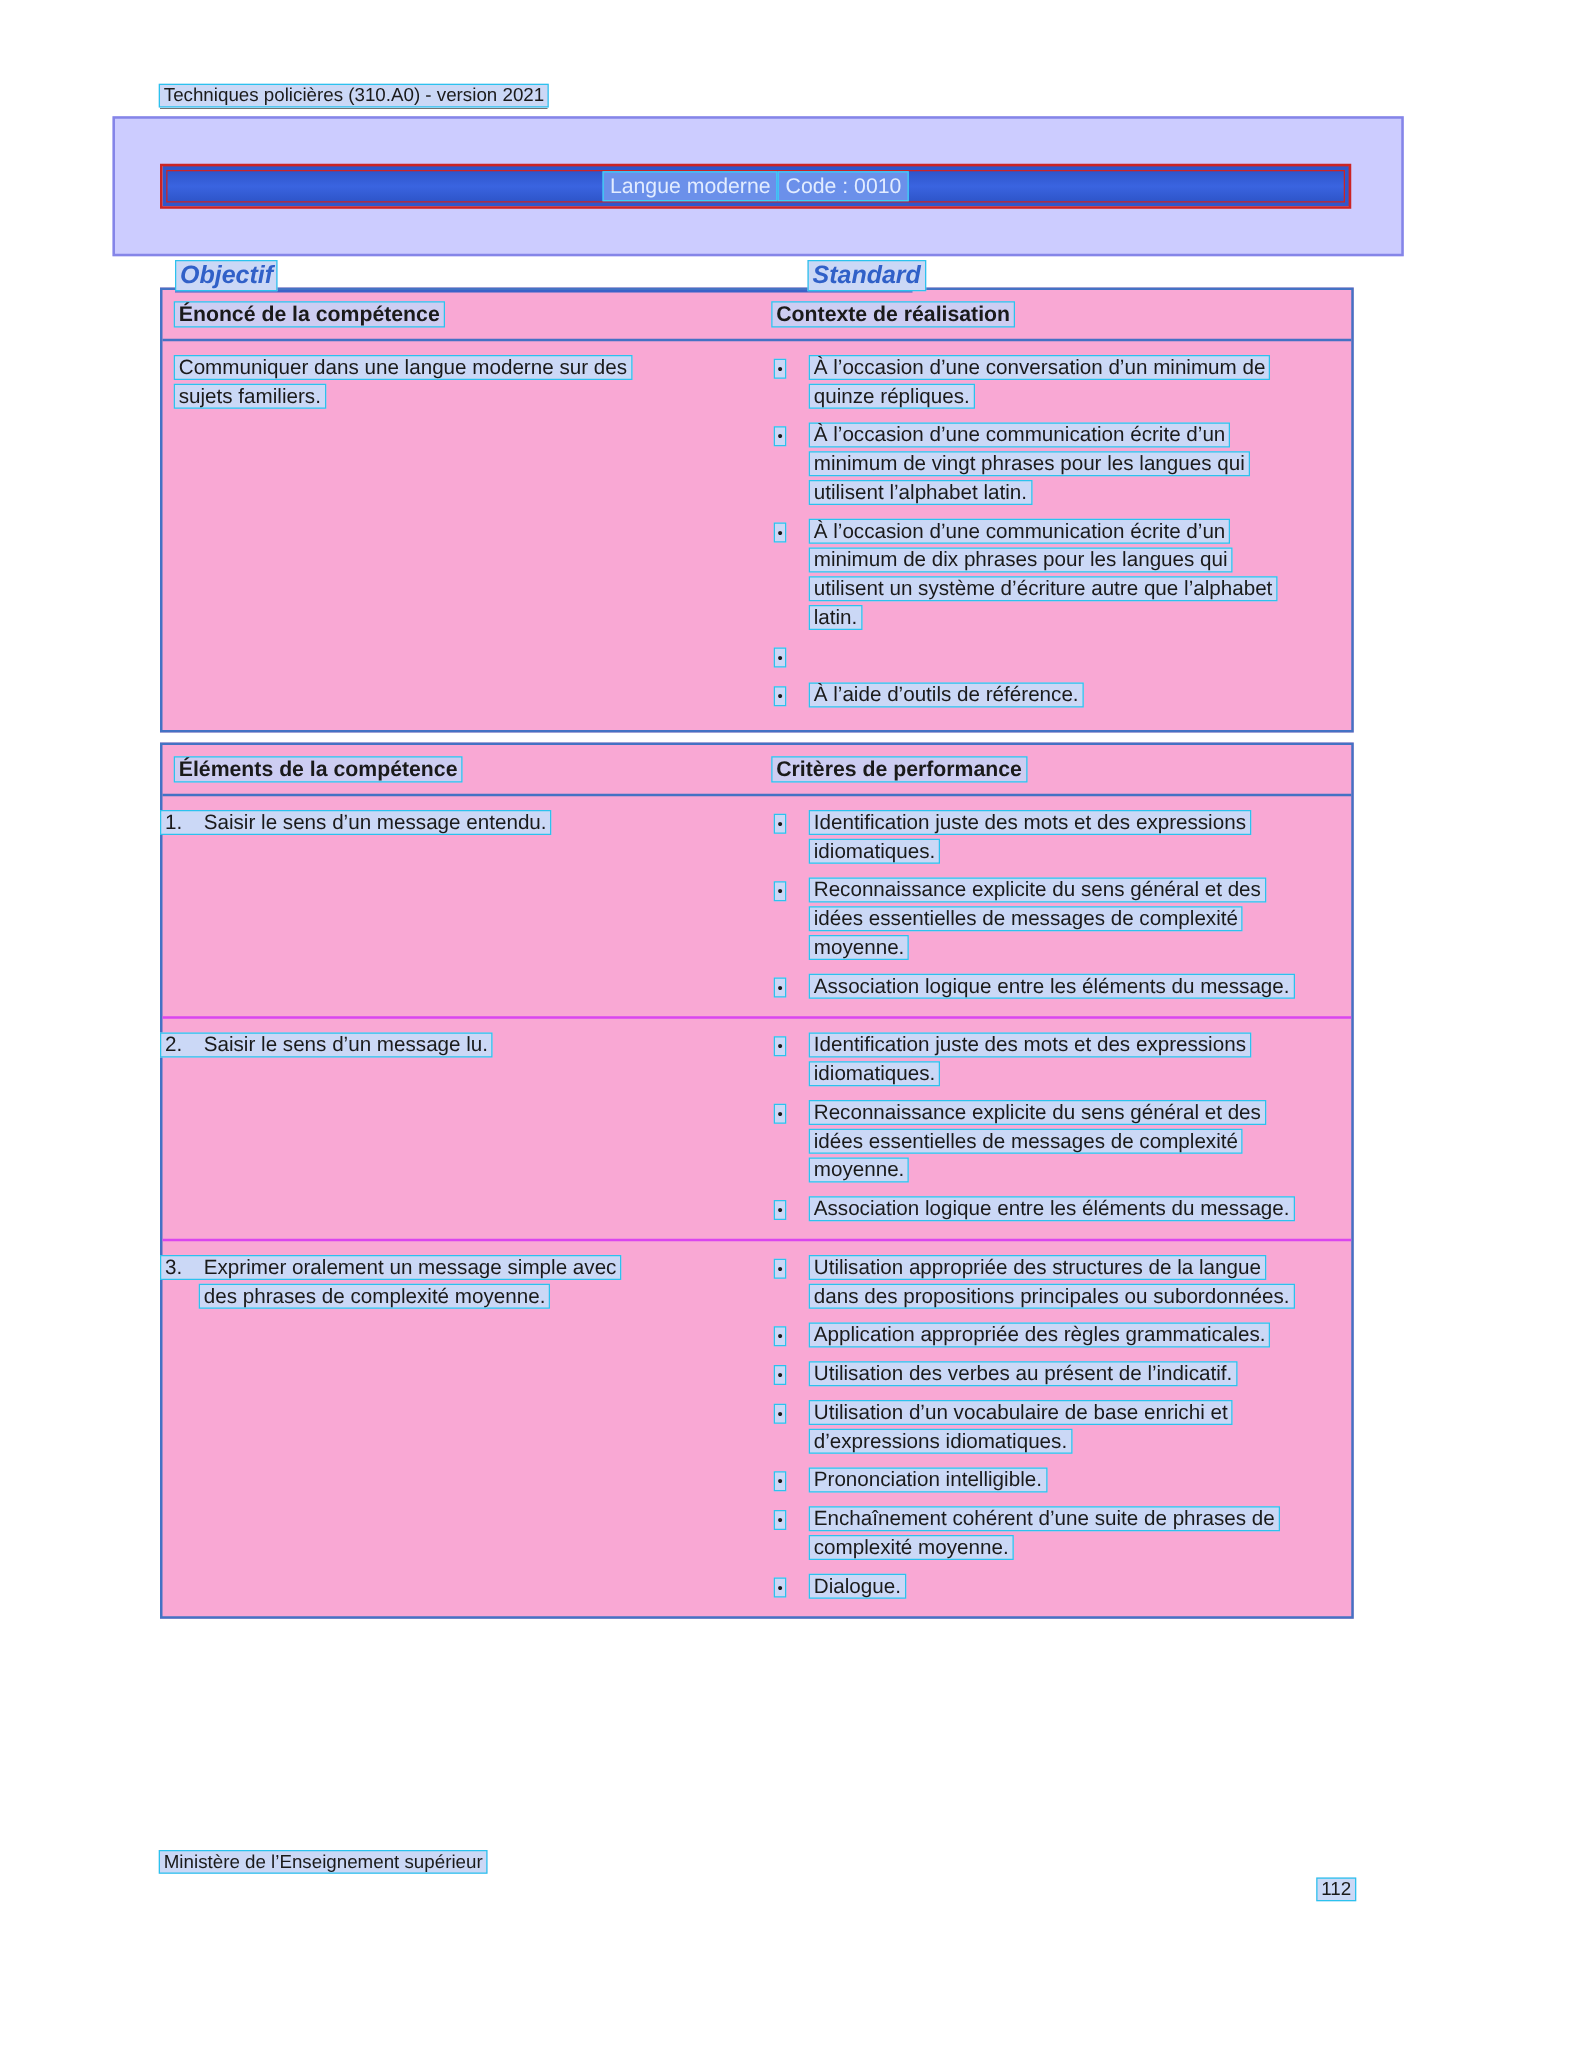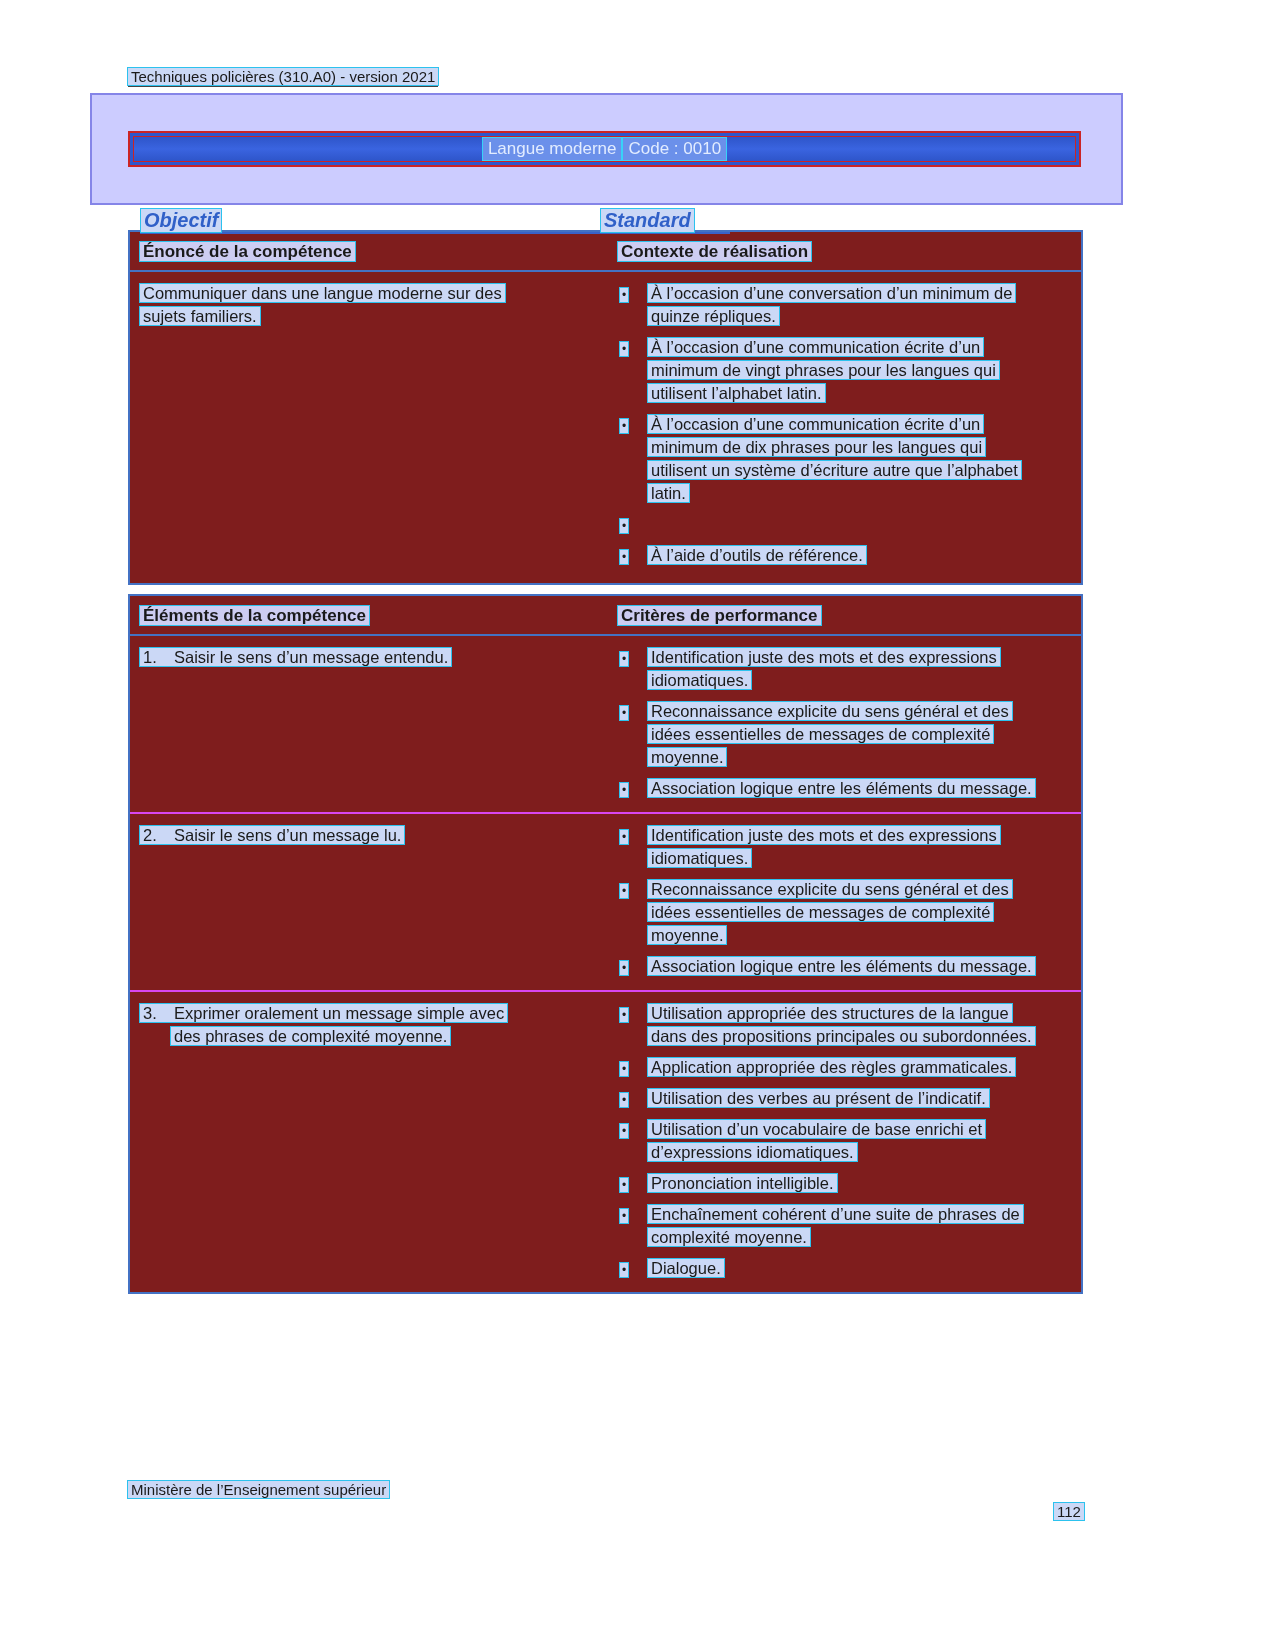"Standard" .hd-standard { left: 460px -> 506px }
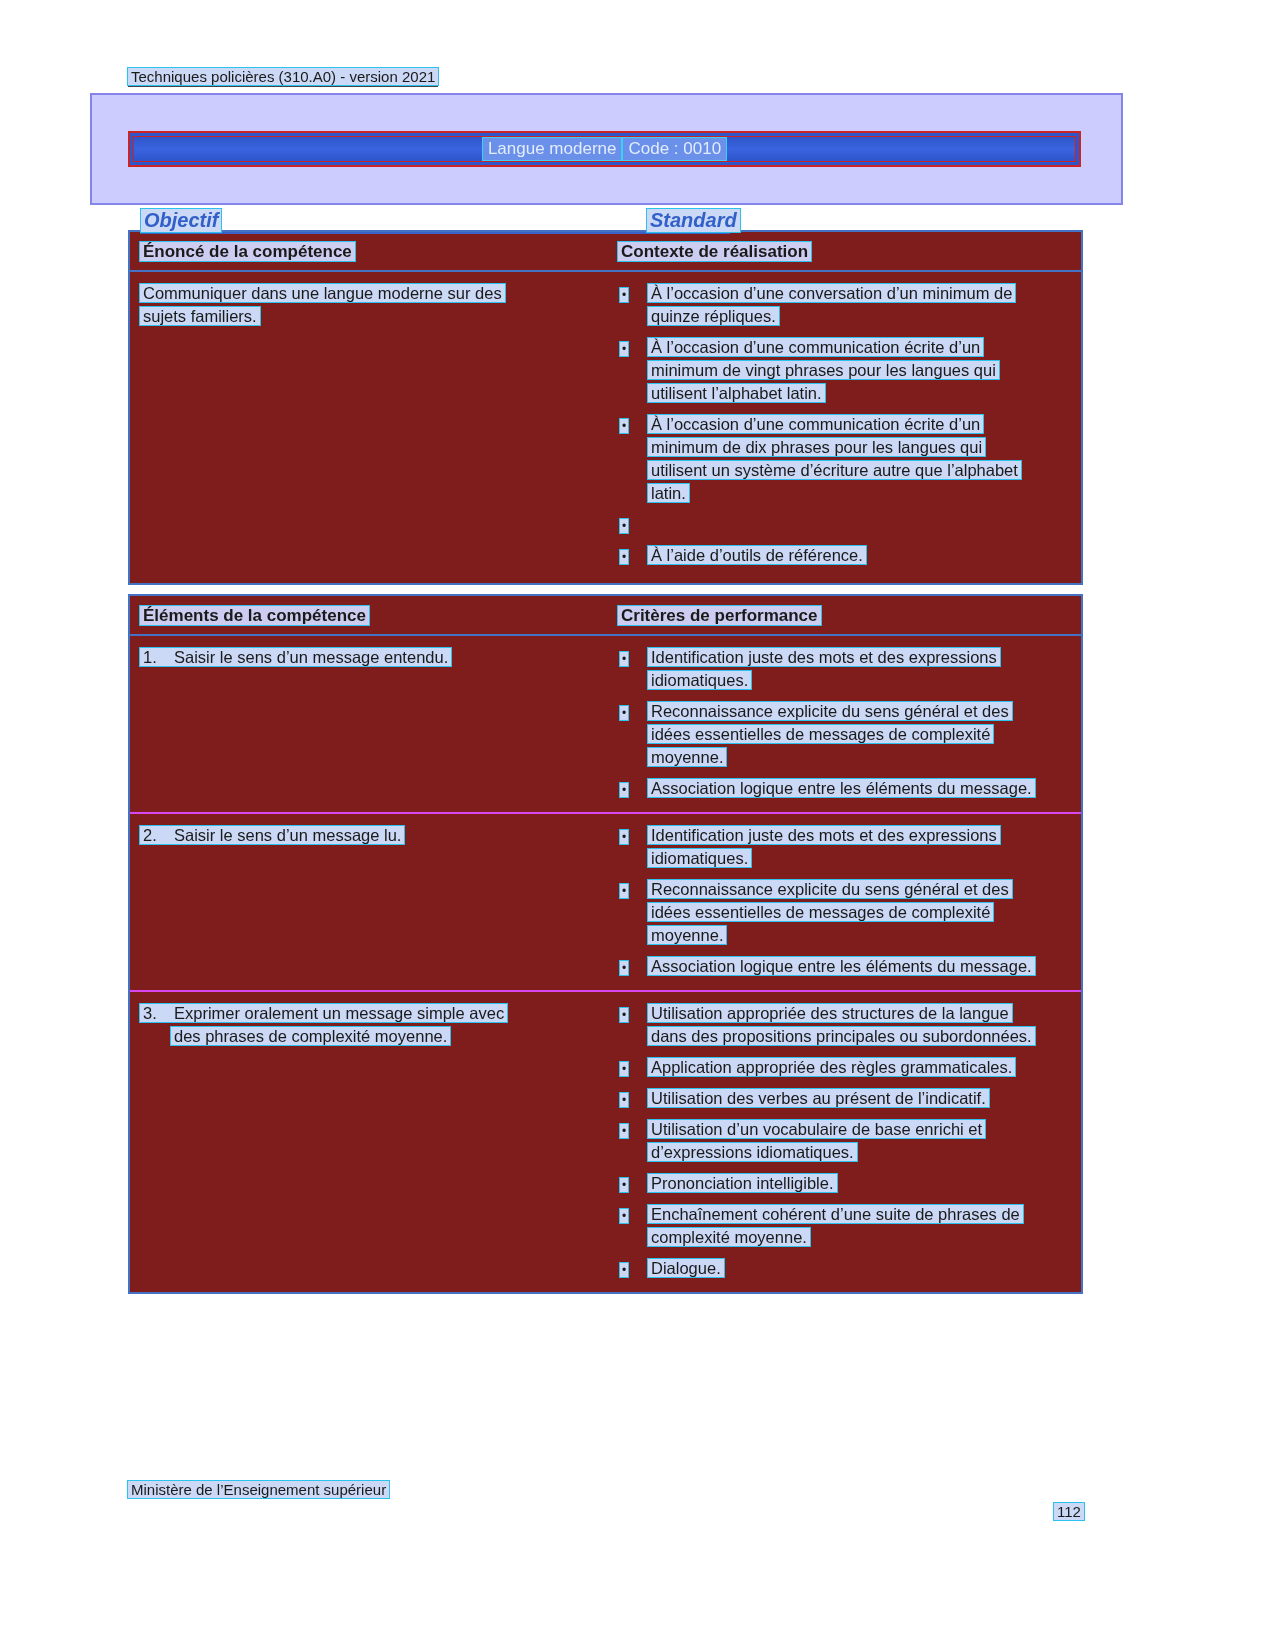"Énoncé de la compétence" .tbl { background: #7f1d1d -> #f9a8d4 }
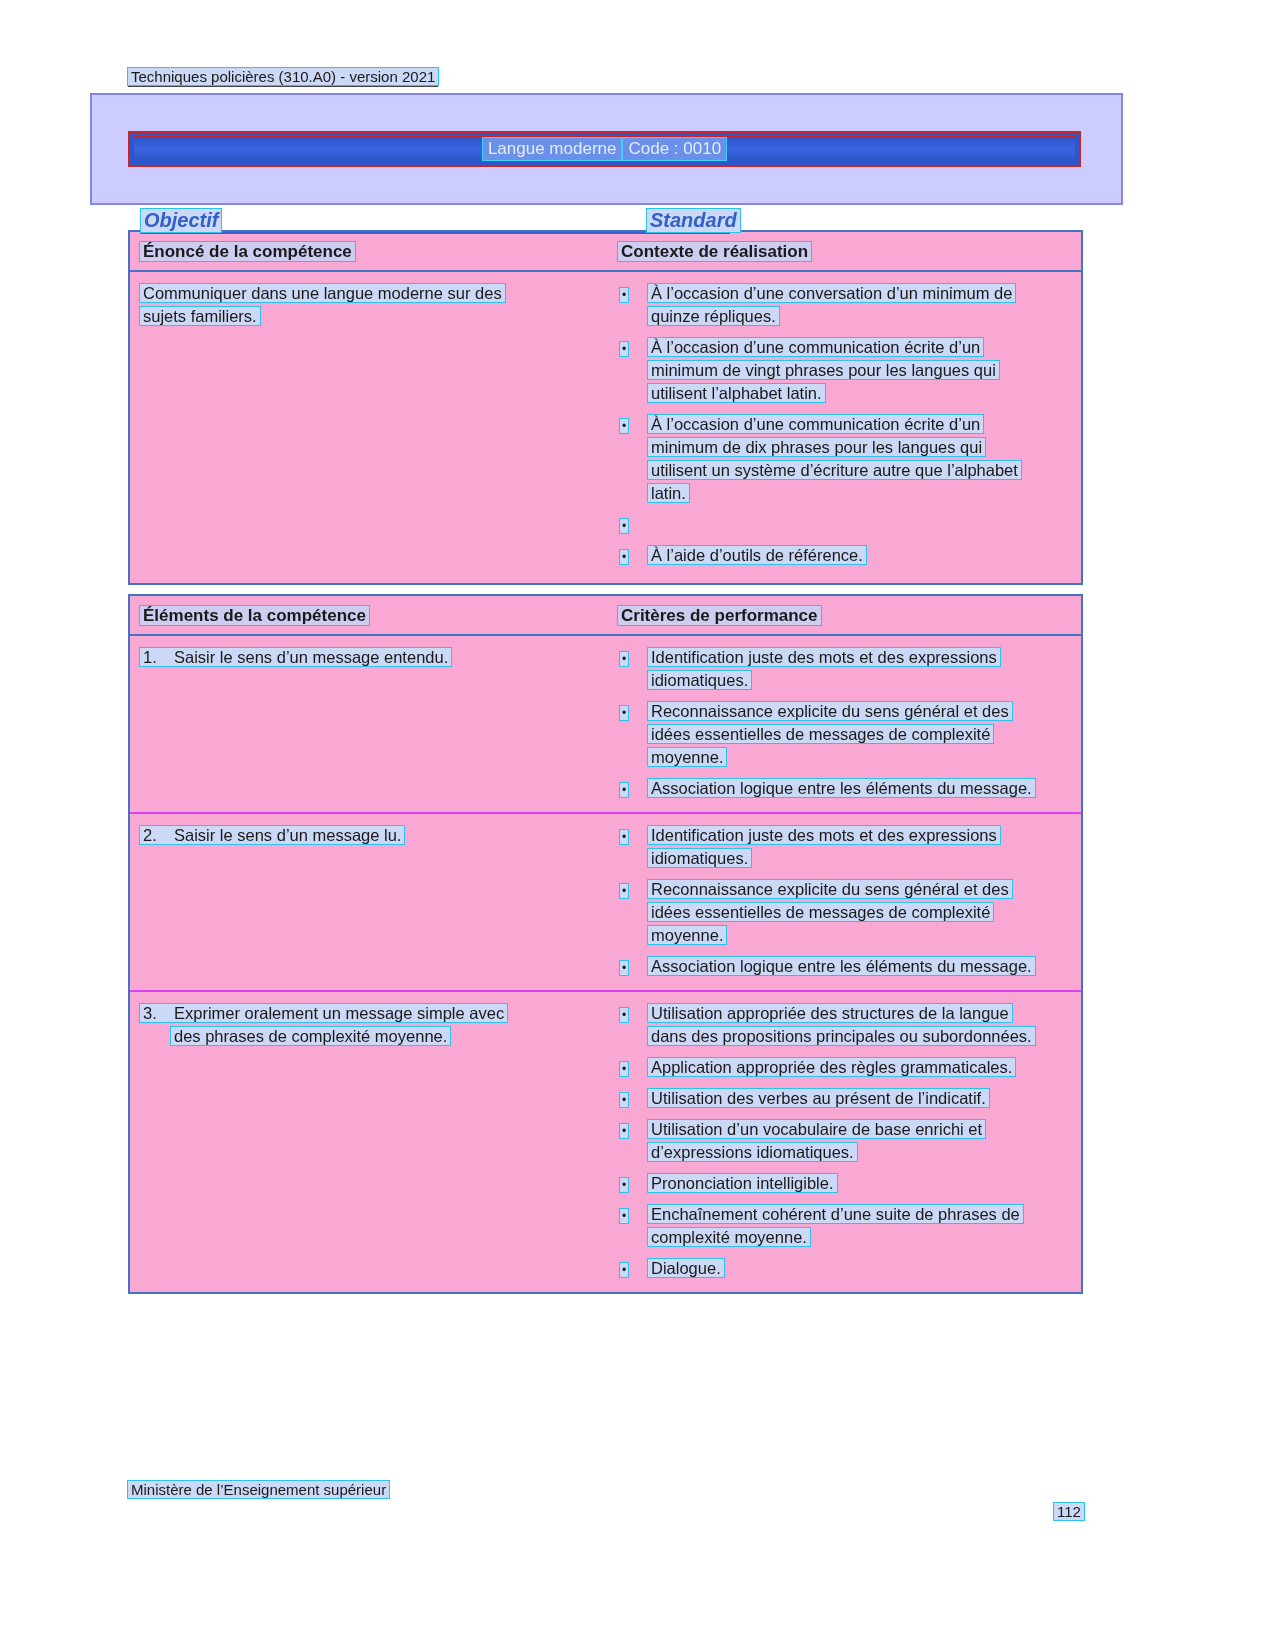"1. Saisir le sens d’un" .ltext.numbered { padding-left: 31px -> 20px }
